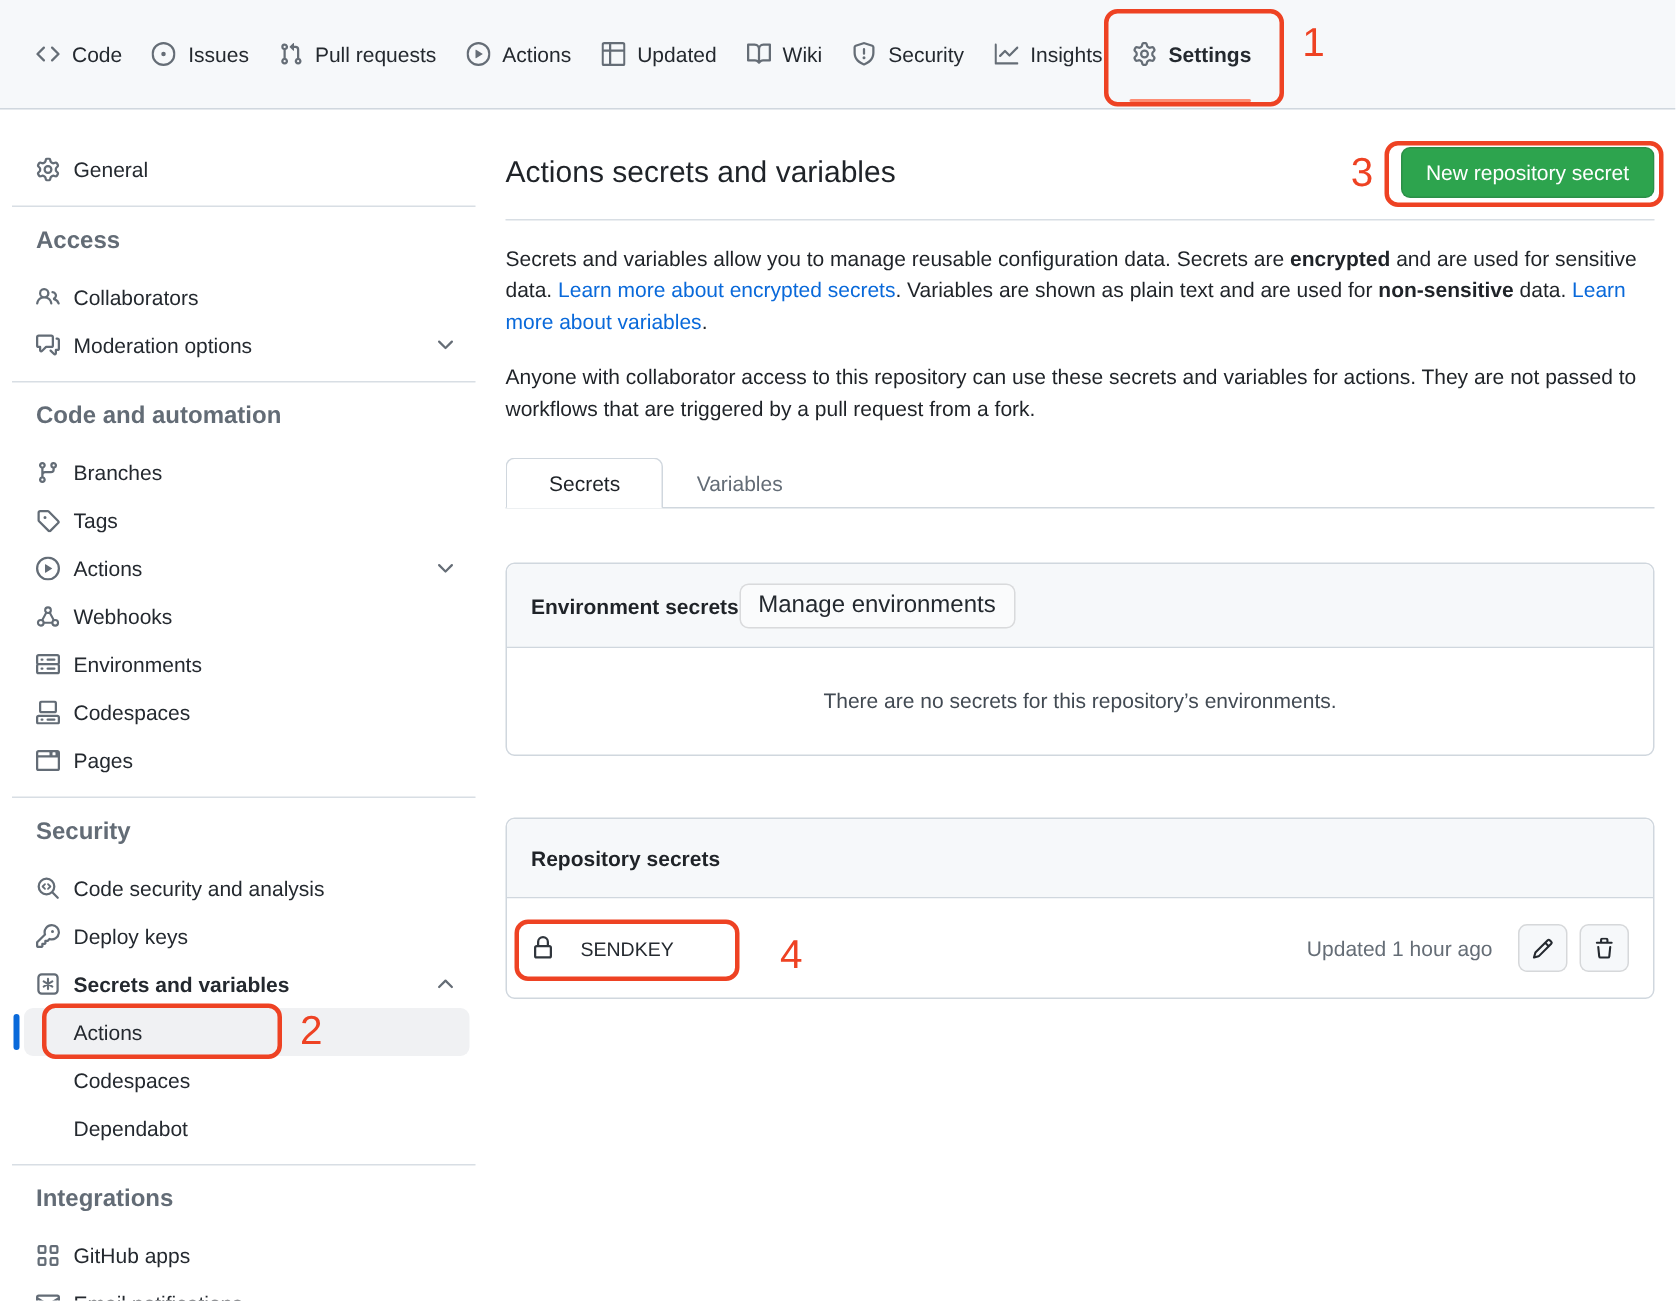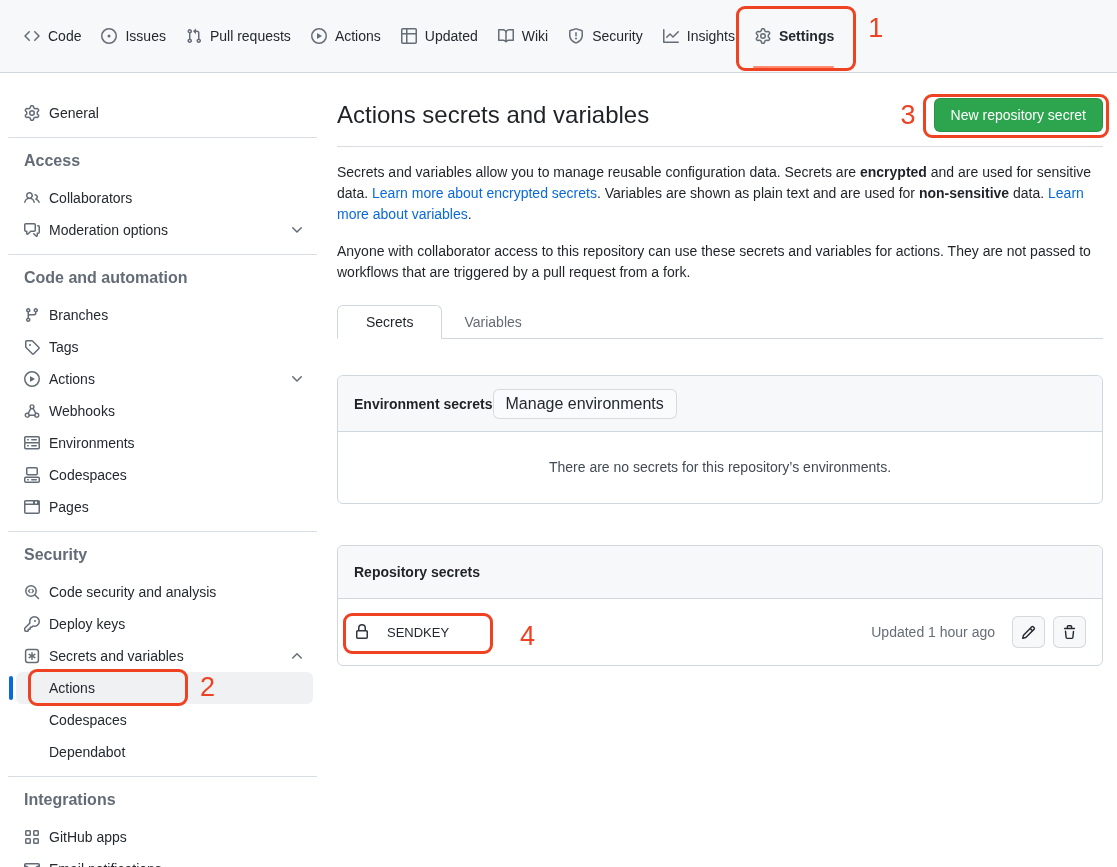"Actions secrets and variables" .page-title { font-size: 24px -> 20px }
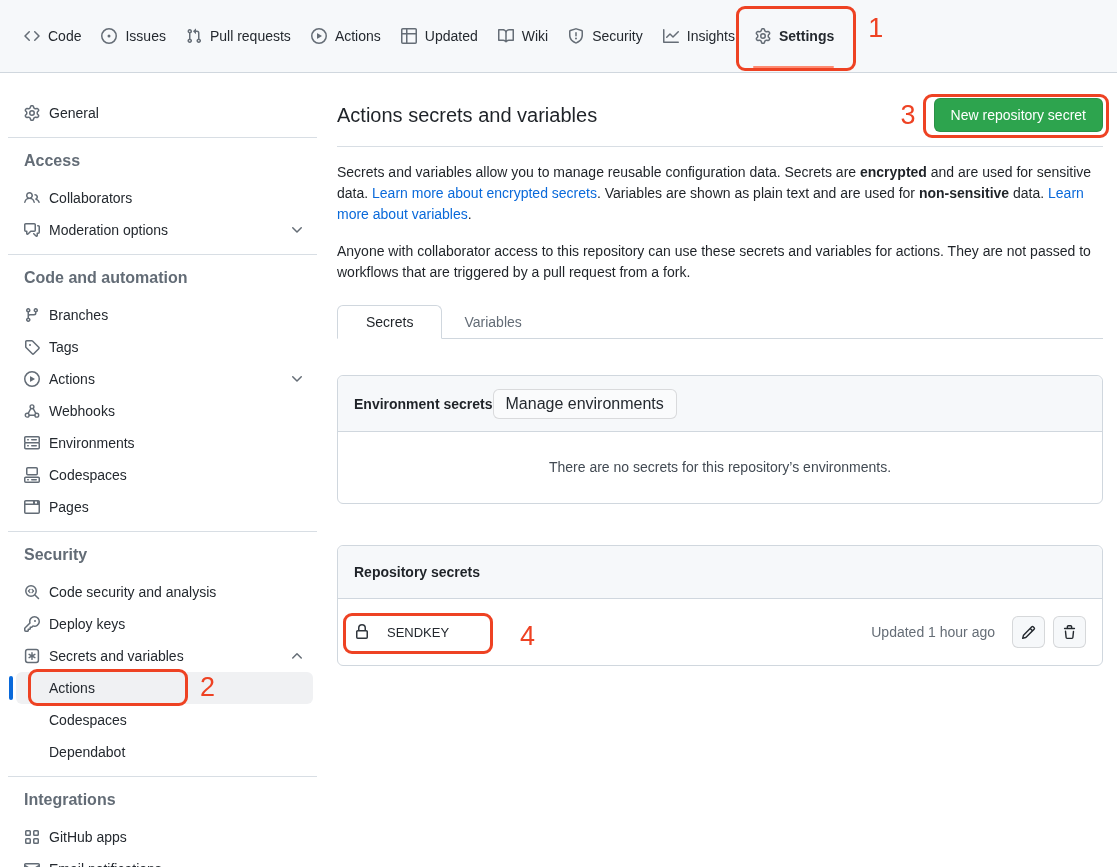"Secrets and variables" .sb-item.bold { font-weight: 400 -> 700 }
